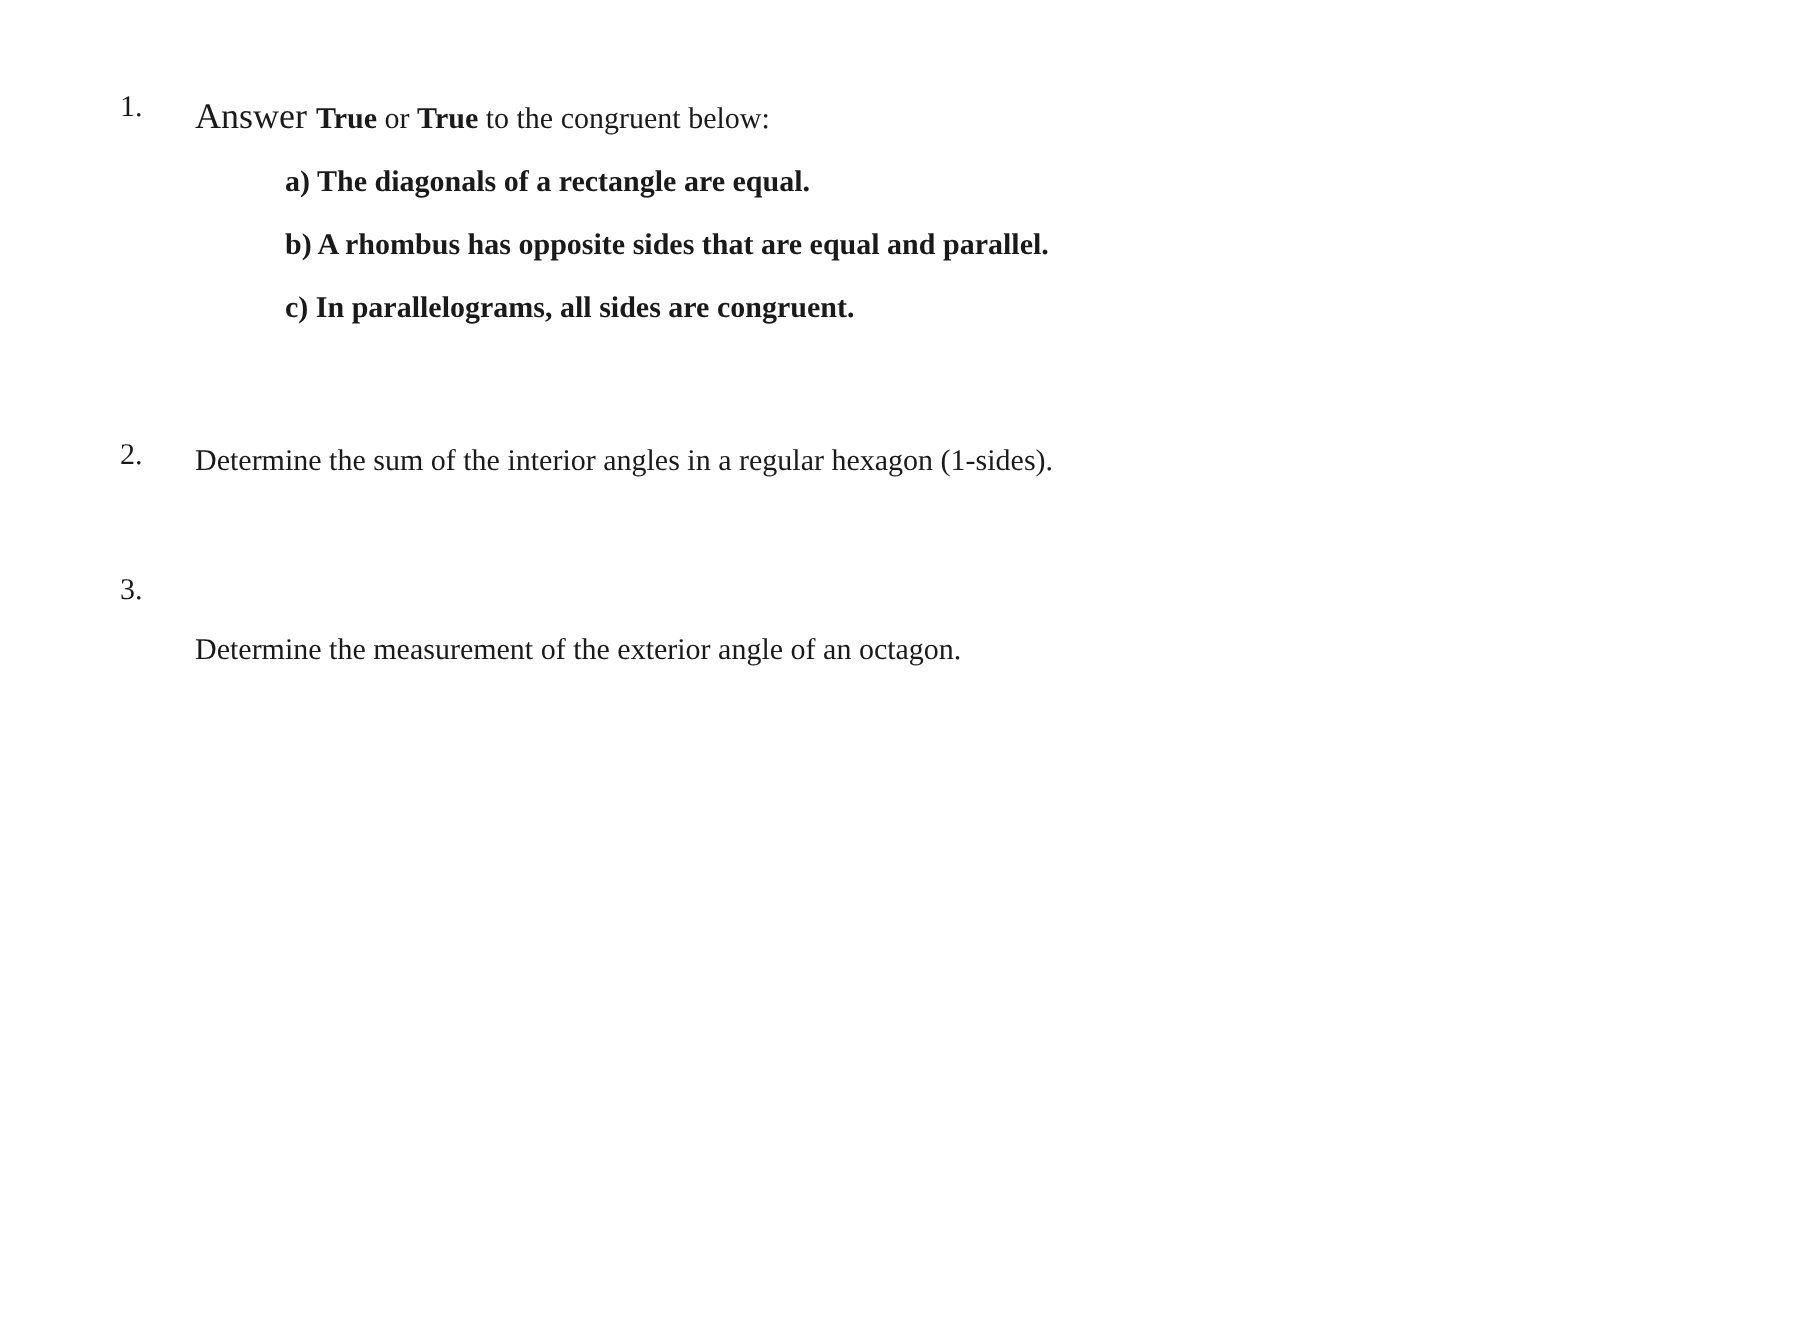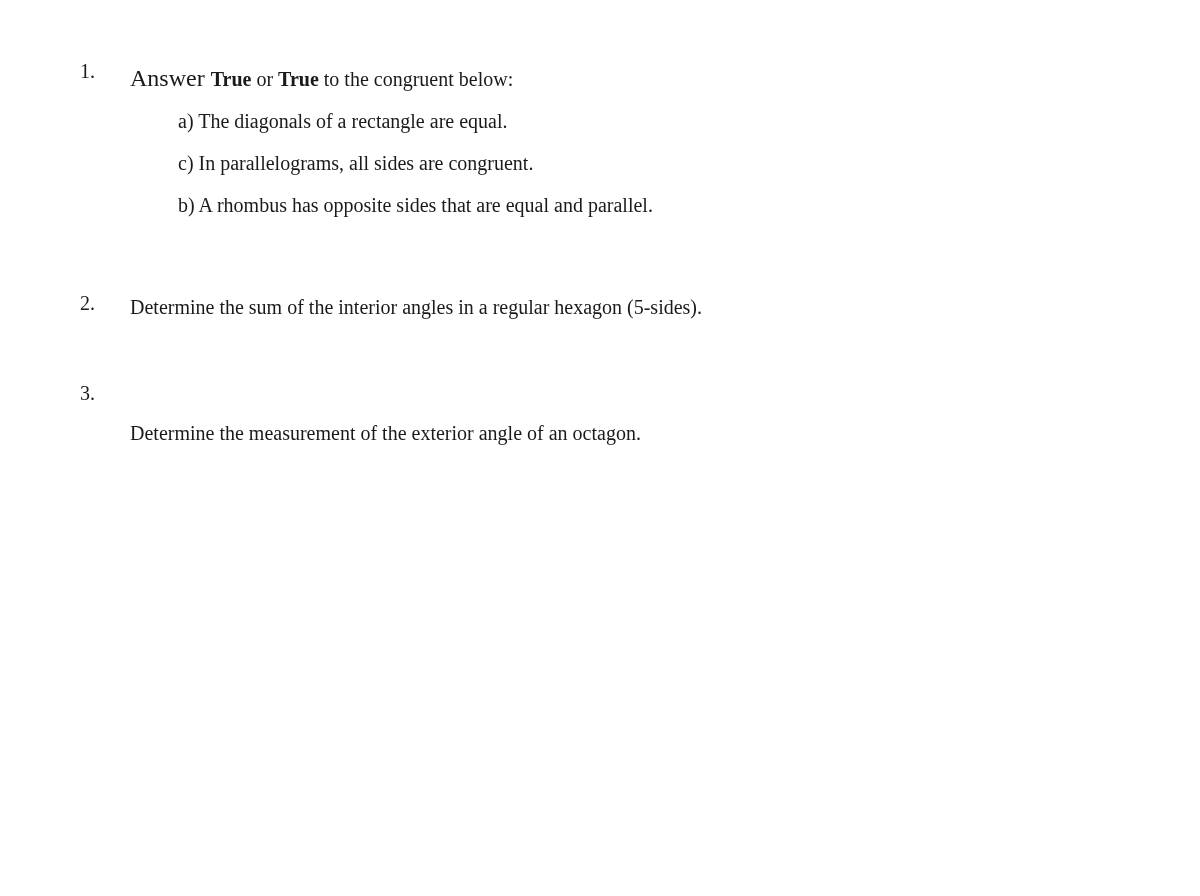"a) The diagonals of a" .sub-questions { font-weight: none -> bold; margin-left: 48px -> 60px }
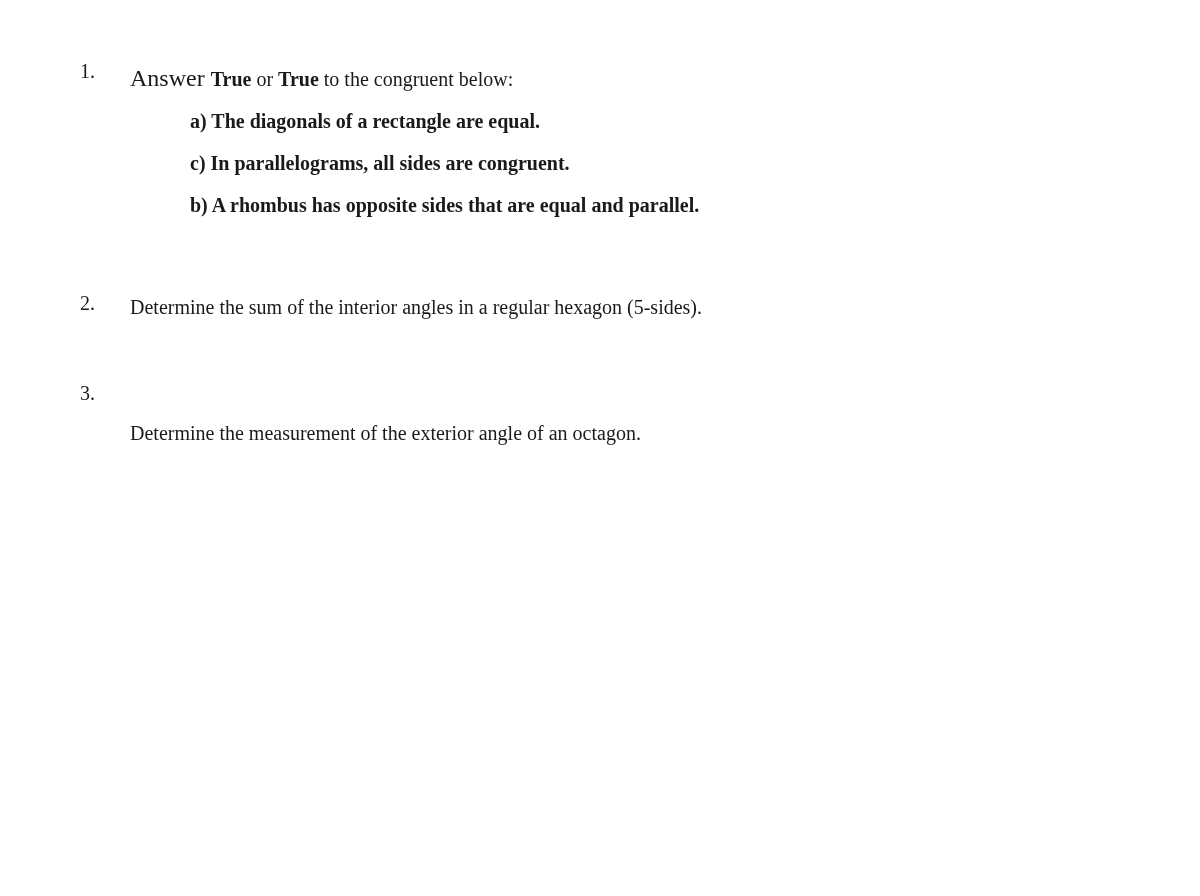"c) In parallelograms, all sides" div.sub-question { order: before "b) A rhombus has opposite" -> after "b) A rhombus has opposite" }
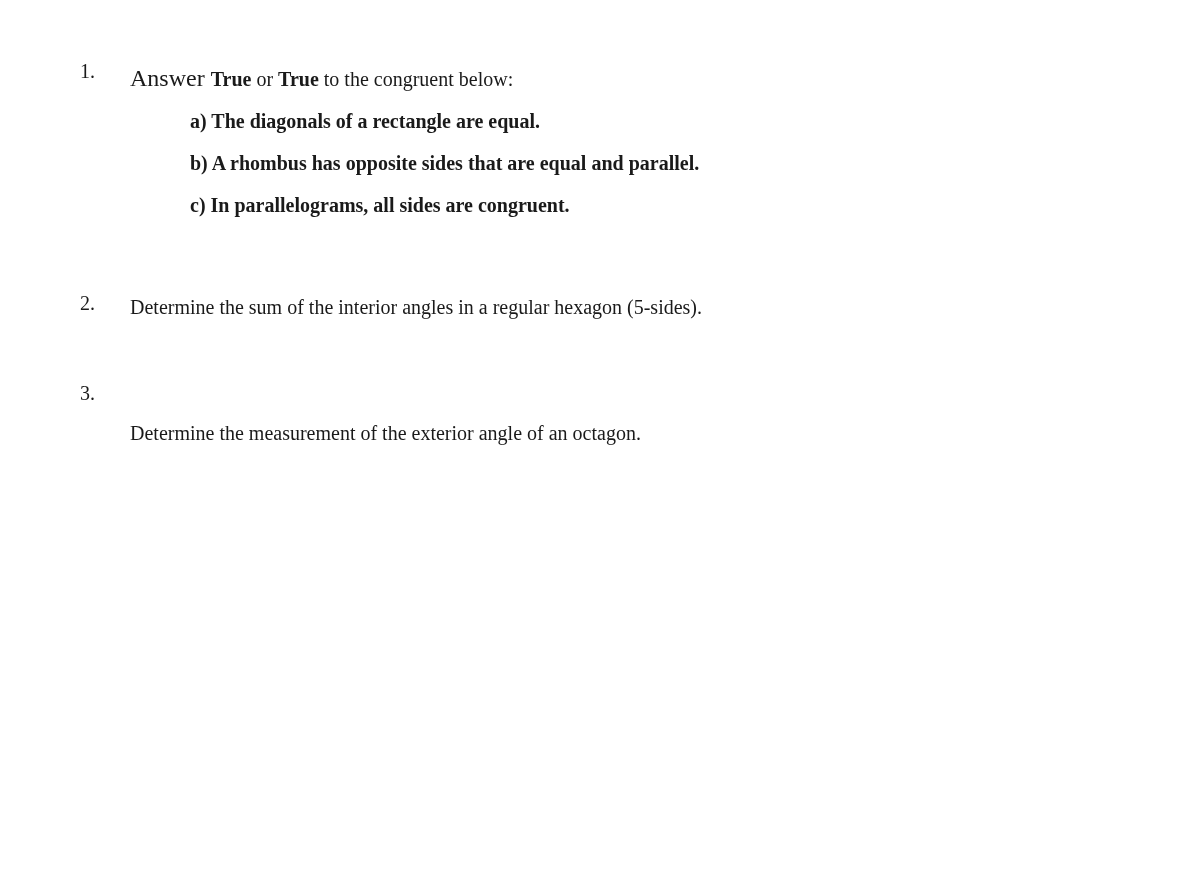"Determine the sum of the" div.q2-text { text: 5-sides -> 1-sides }
